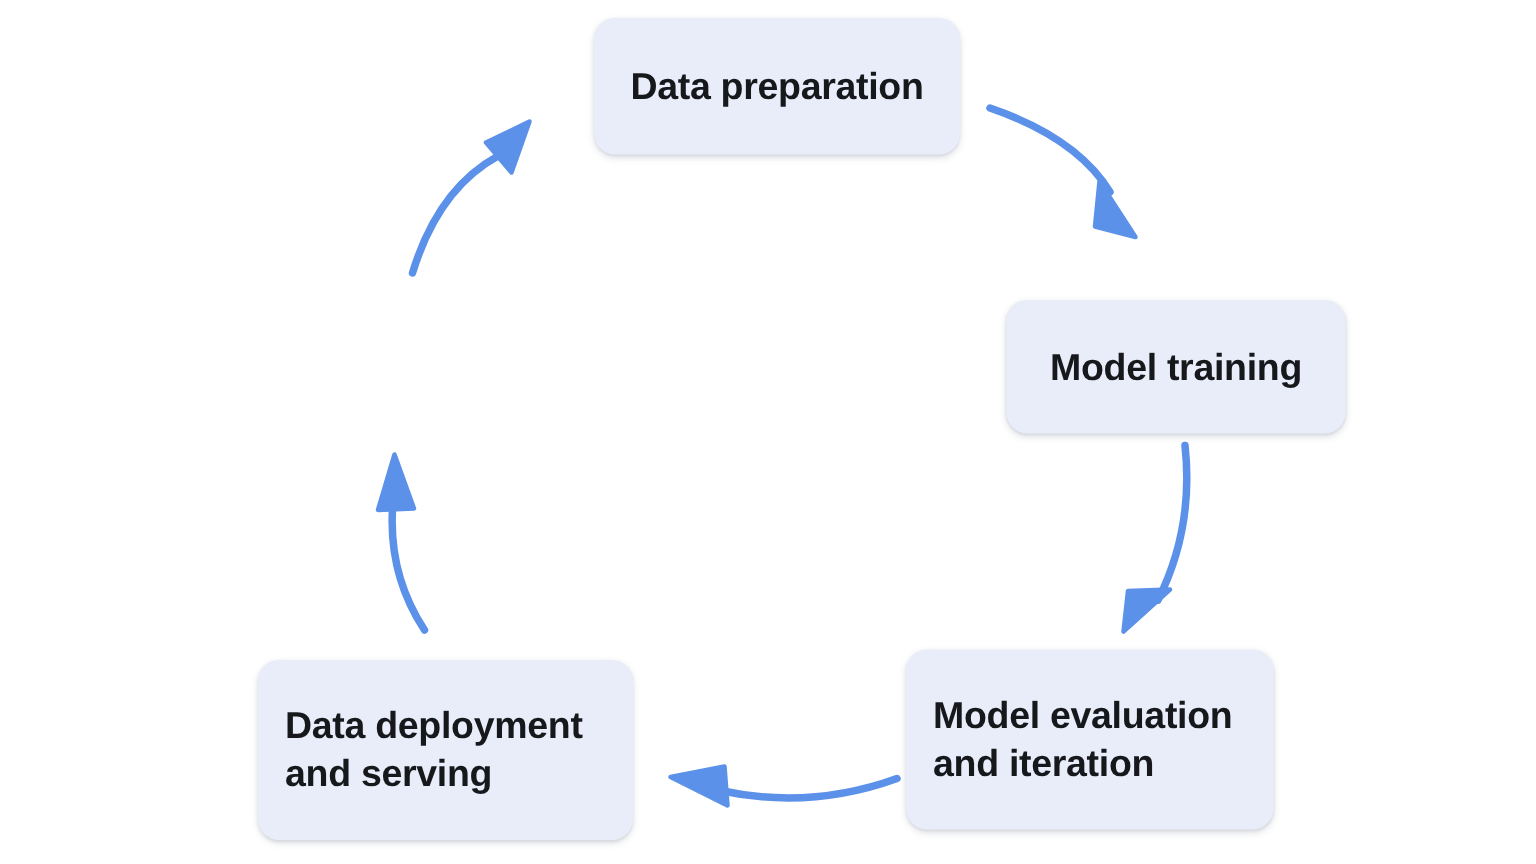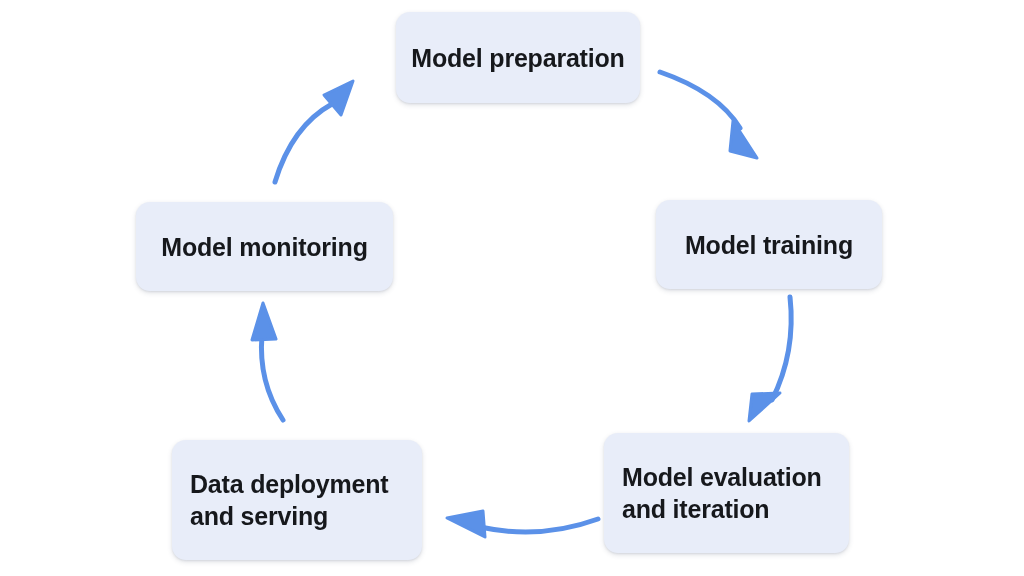"Model preparation" span.node-label { text: Model -> Data }
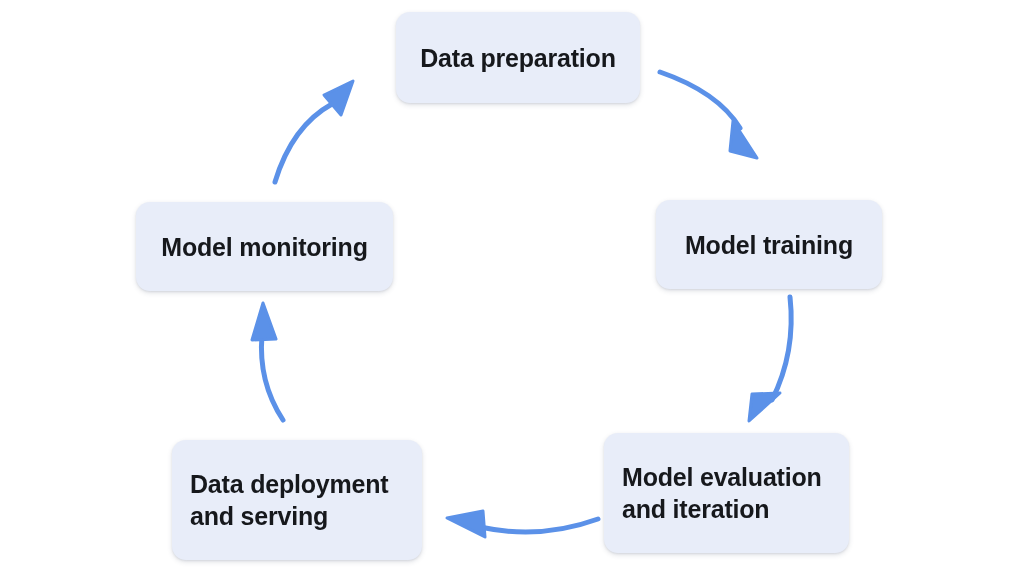"Model monitoring" div.node { html: <div> <span>Model monitoring</span> </div> -> none }
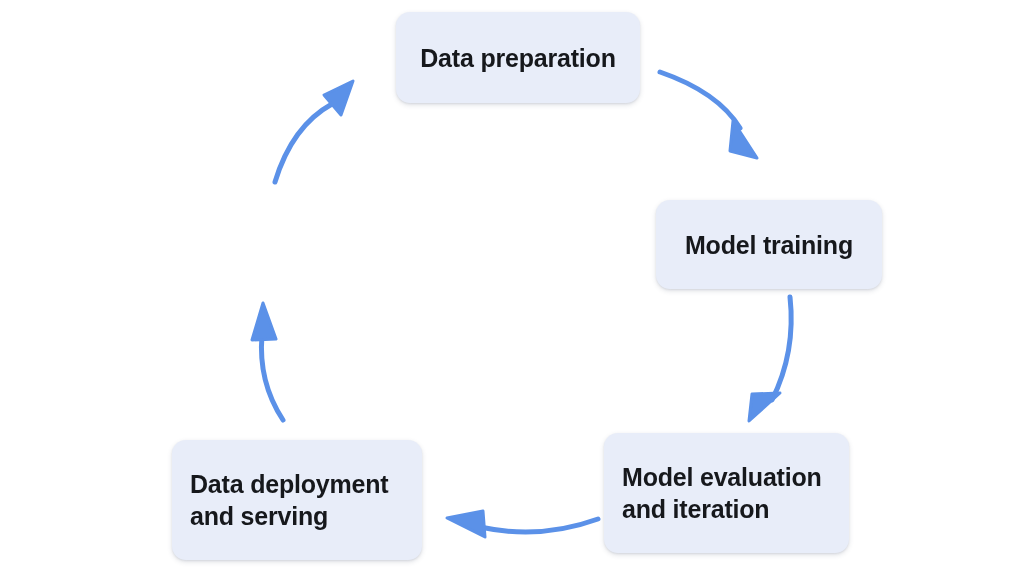"Model training" #node-model-training { left: 656px -> 671px }
